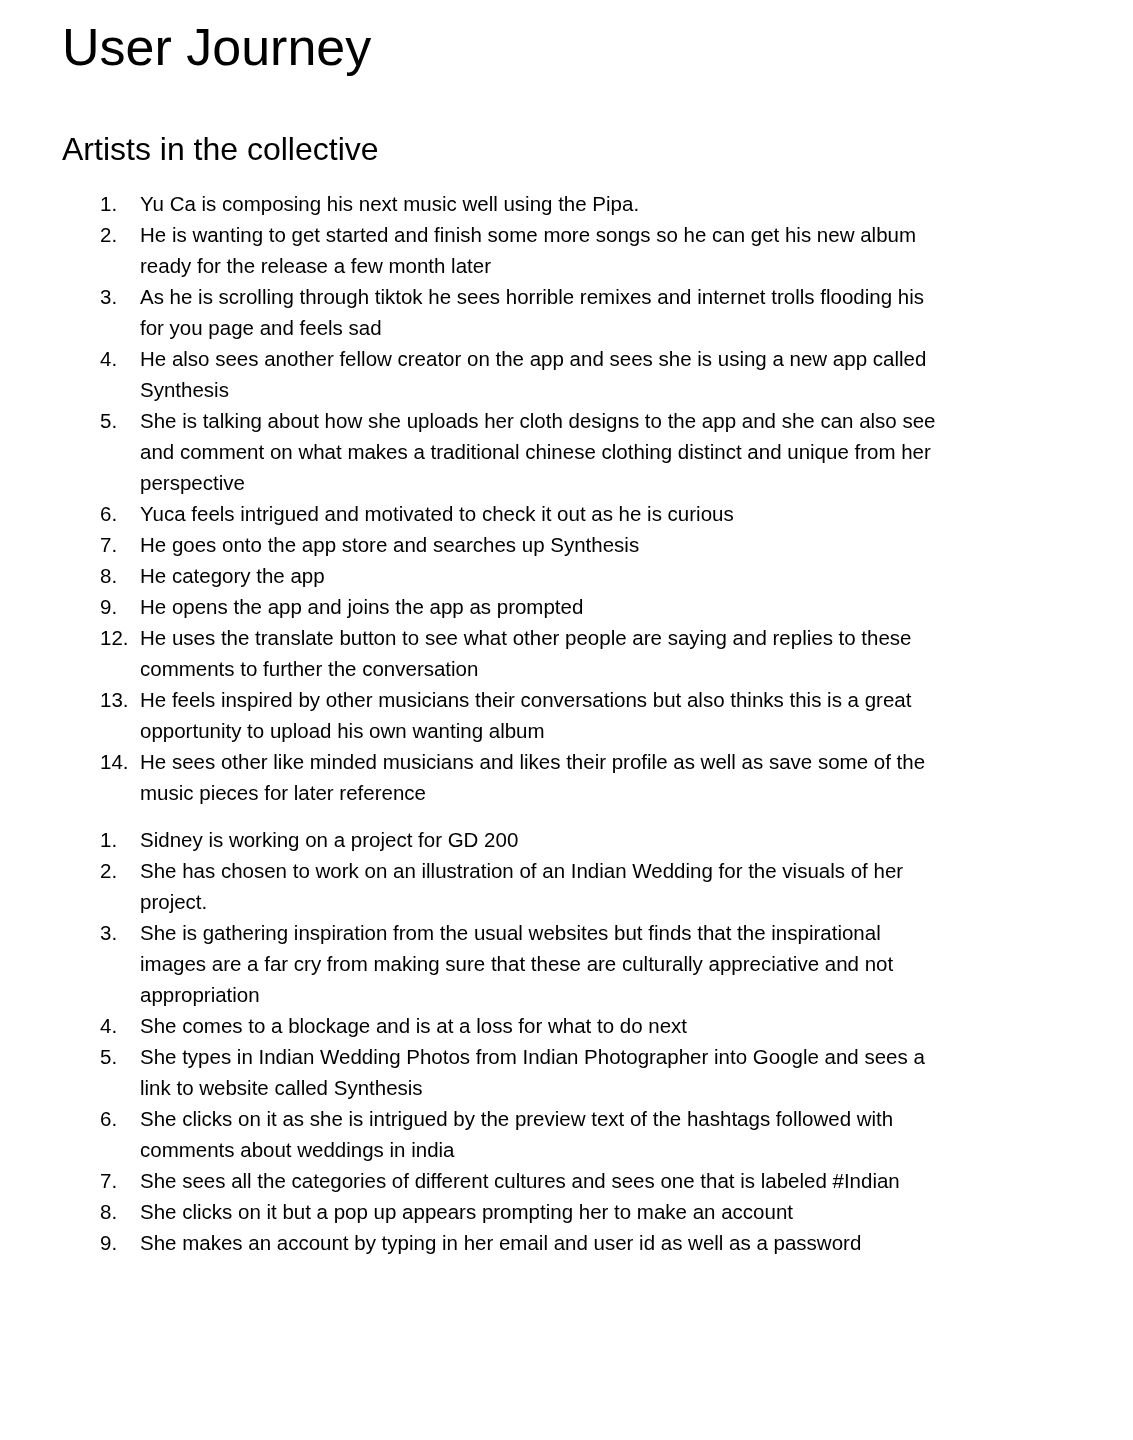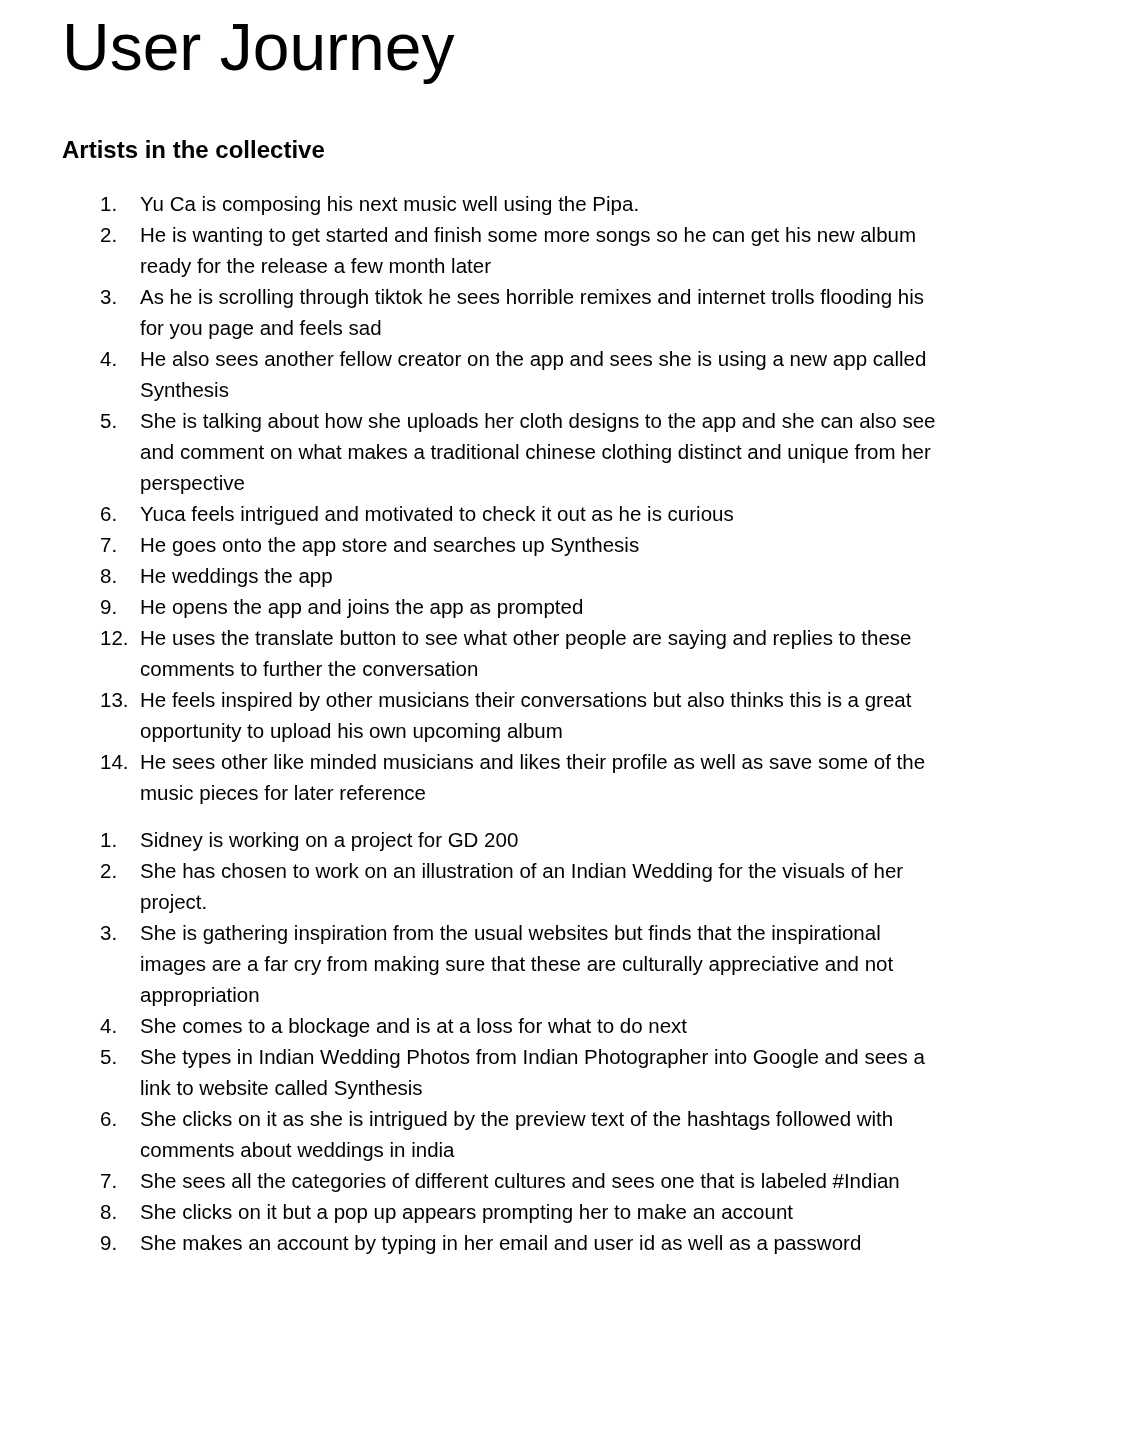"User Journey" .doc-title { font-size: 66px -> 52px }
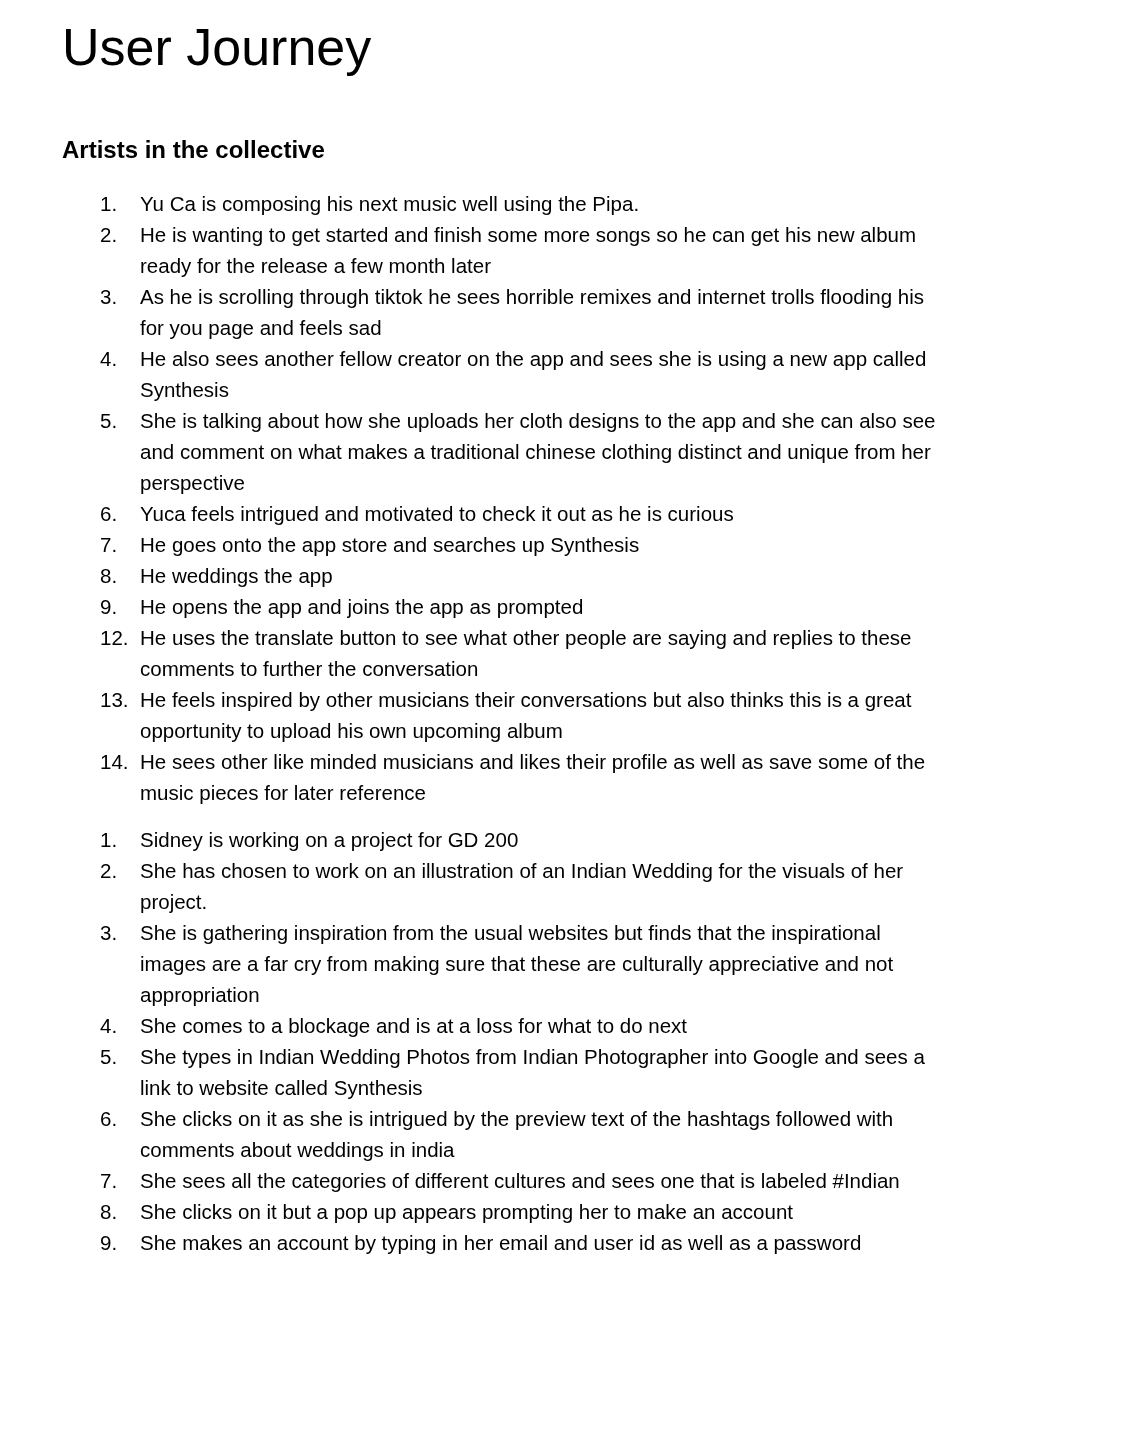"Artists in the collective" .section-heading { font-size: 24px -> 32px; font-weight: 700 -> 400 }
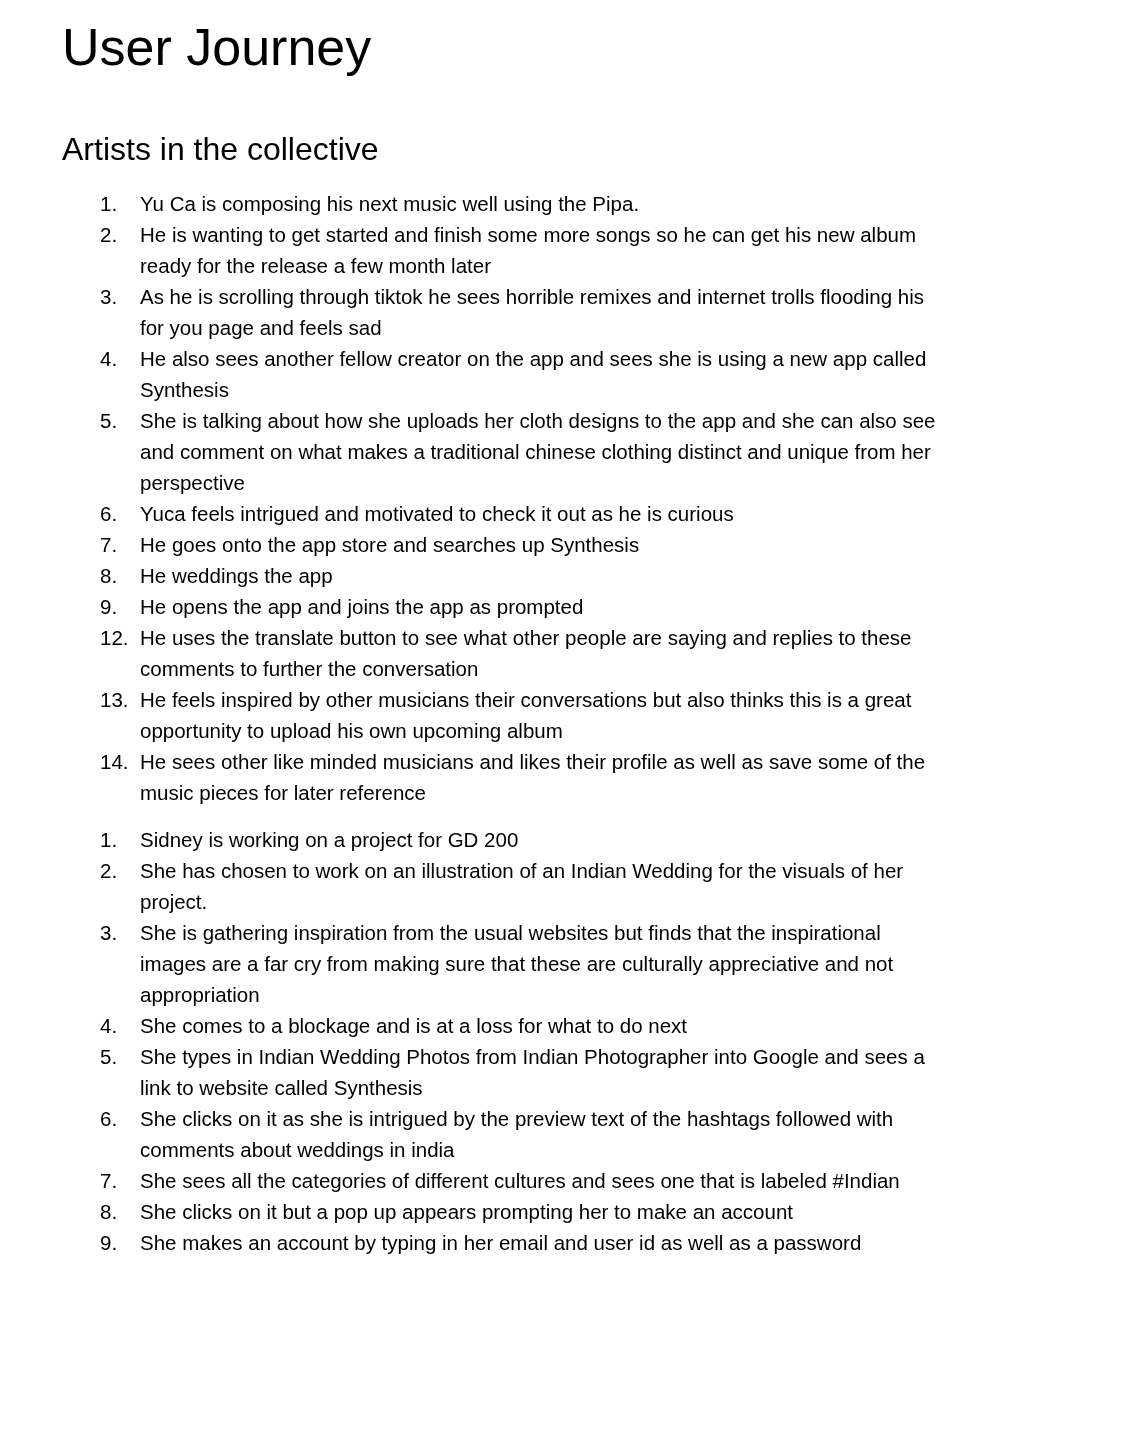"He weddings the app" span.txt { text: weddings -> category }
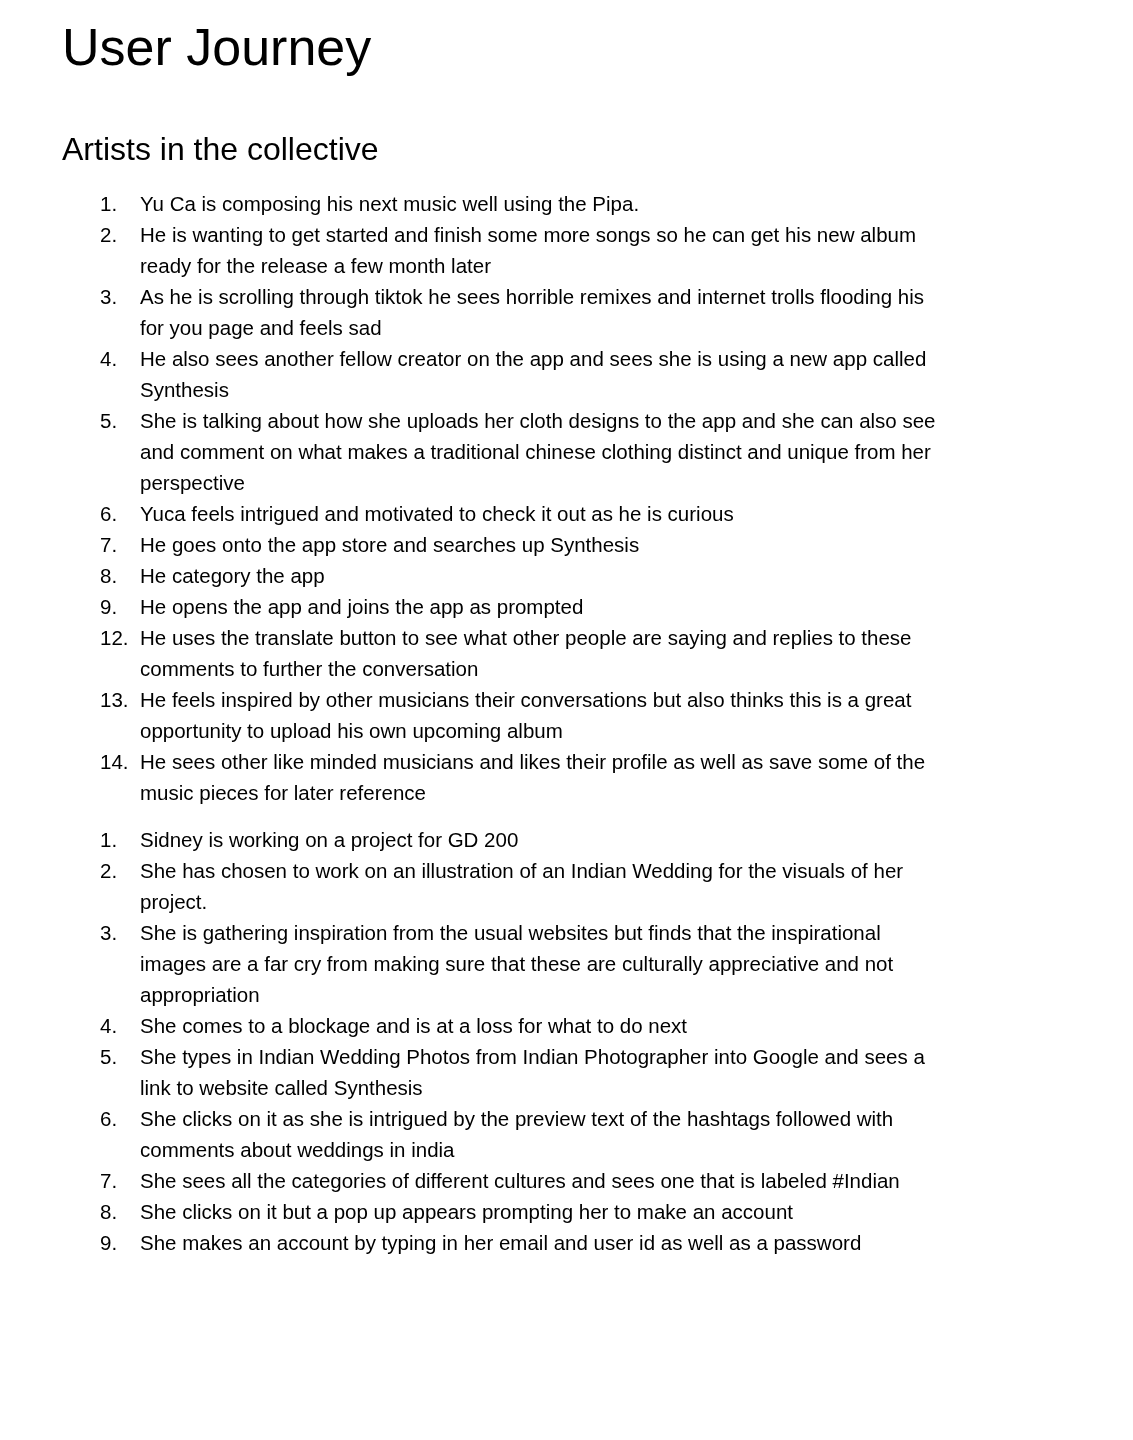"He feels inspired by other" span.txt { text: upcoming -> wanting }
